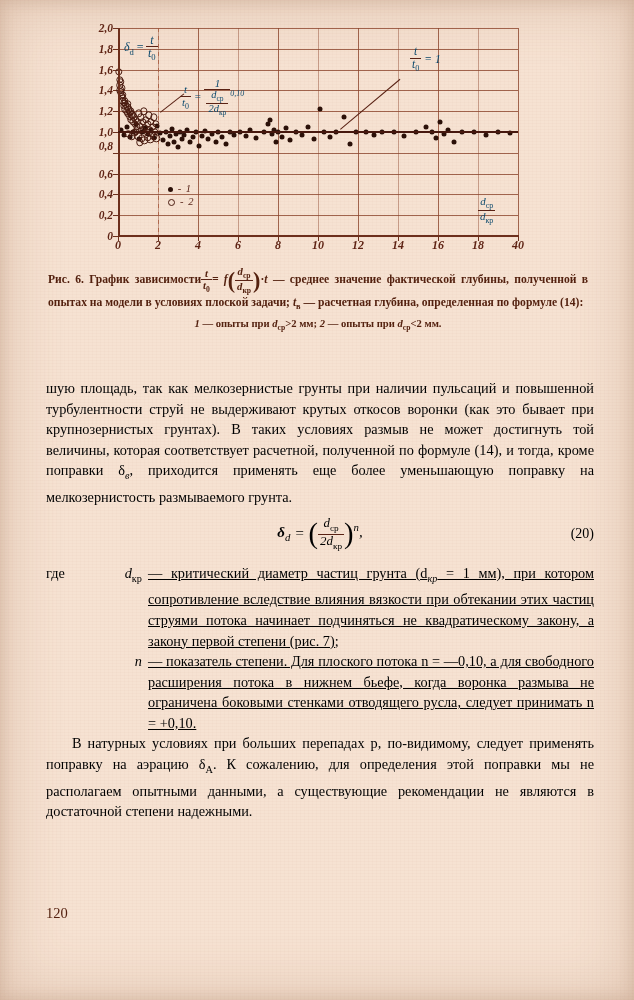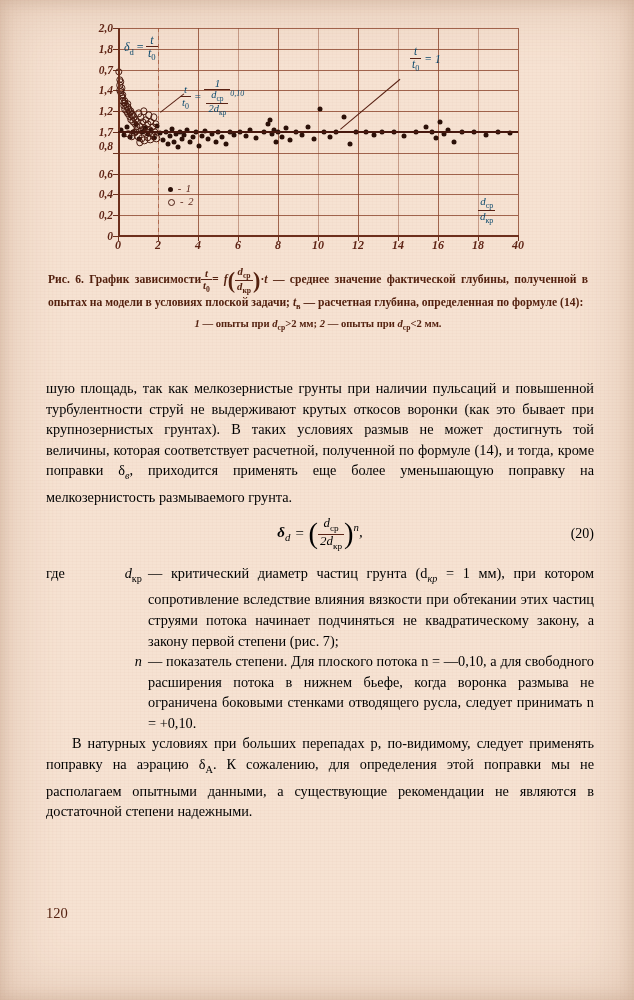"0,7" div.ytick { text: 0,7 -> 1,6 }
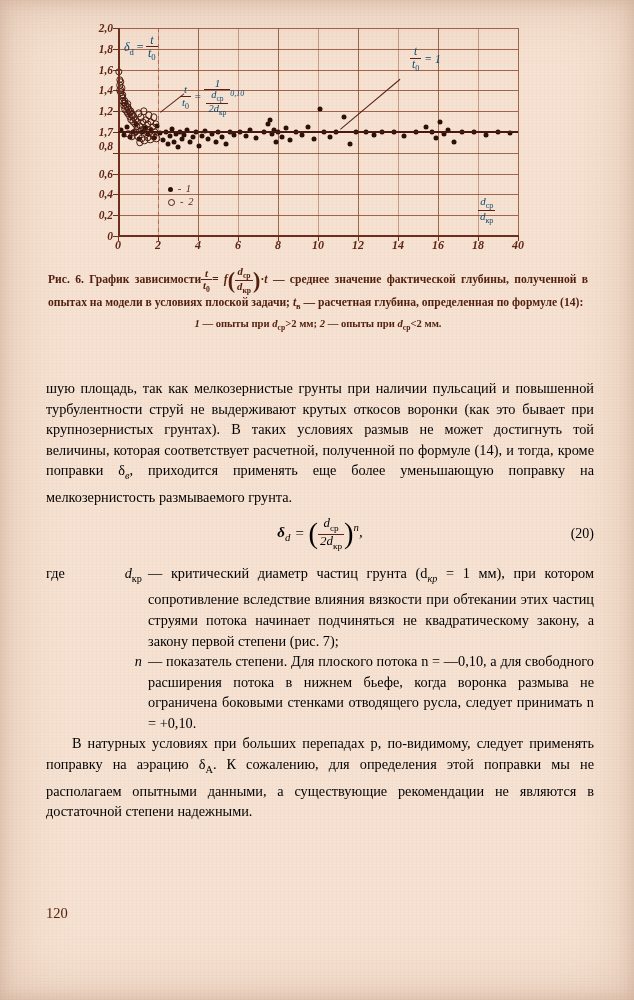"1,7" div.ytick { text: 1,7 -> 1,0 }
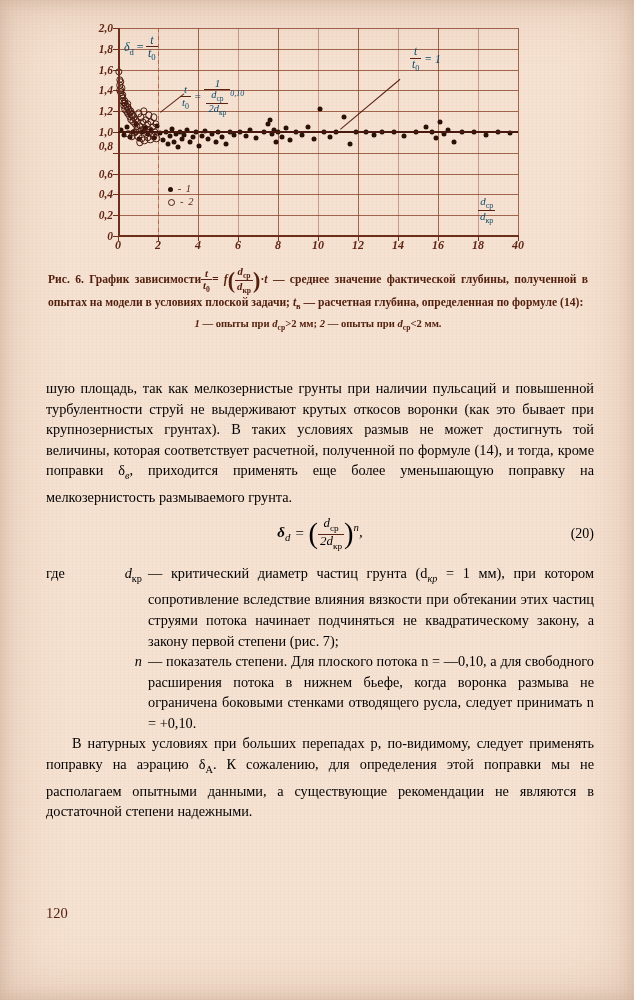"— критический диаметр частиц грунта" .defrow .bodytxt { text-decoration: none -> underline }
